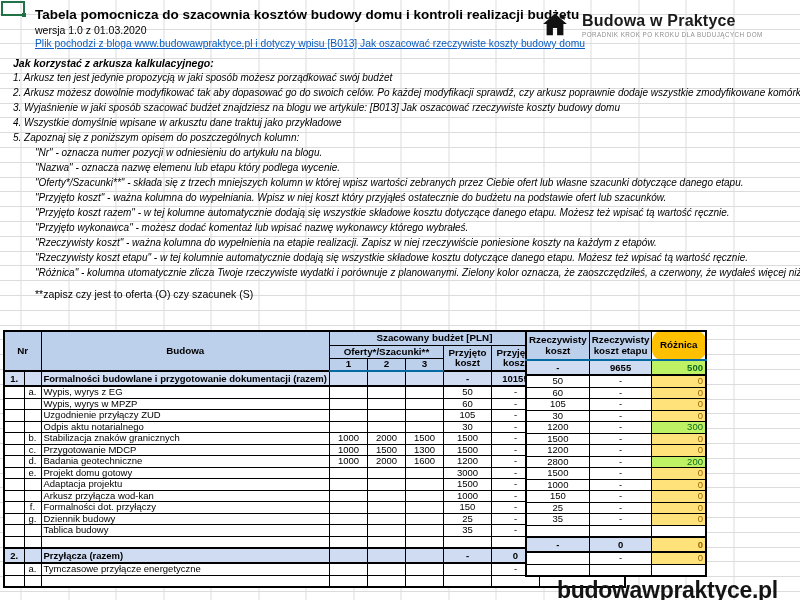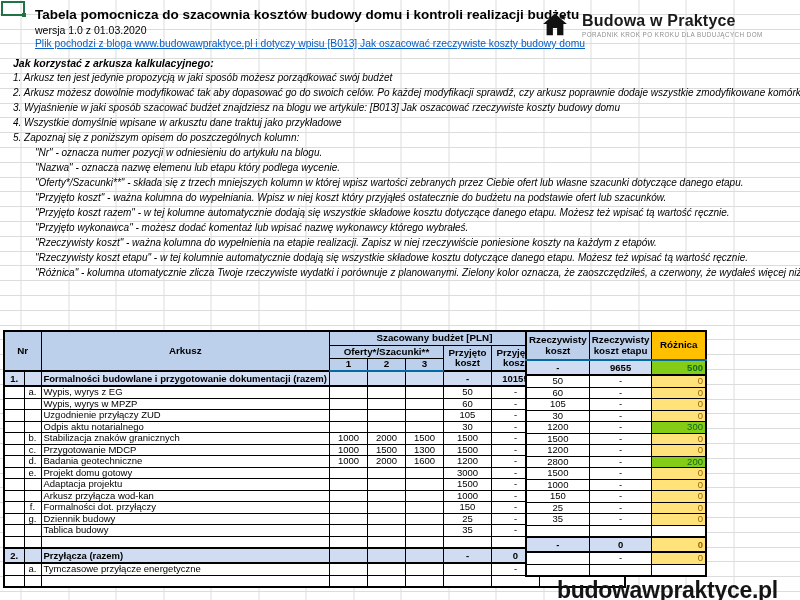"**zapisz czy jest to oferta" div { html: none -> <div>**zapisz czy jest to oferta (O) czy szacunek (S)</div> }
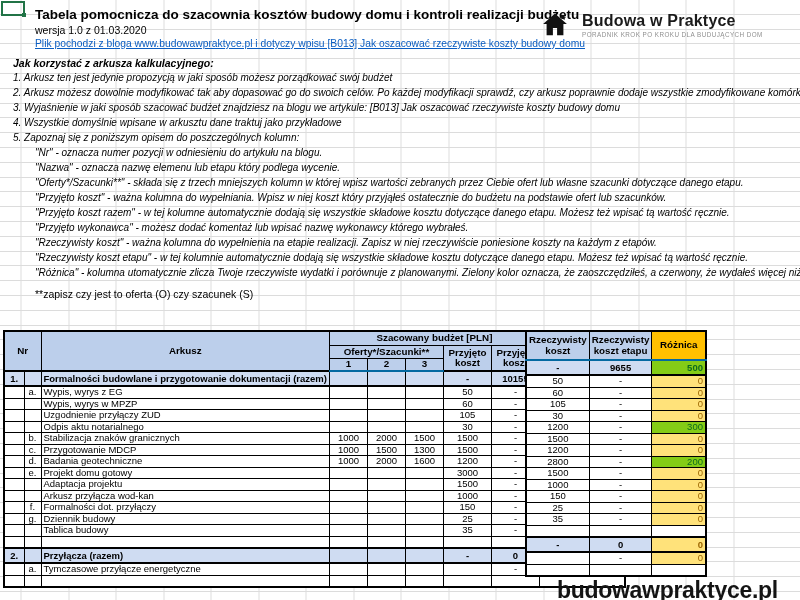"Arkusz" th { text: Arkusz -> Budowa }
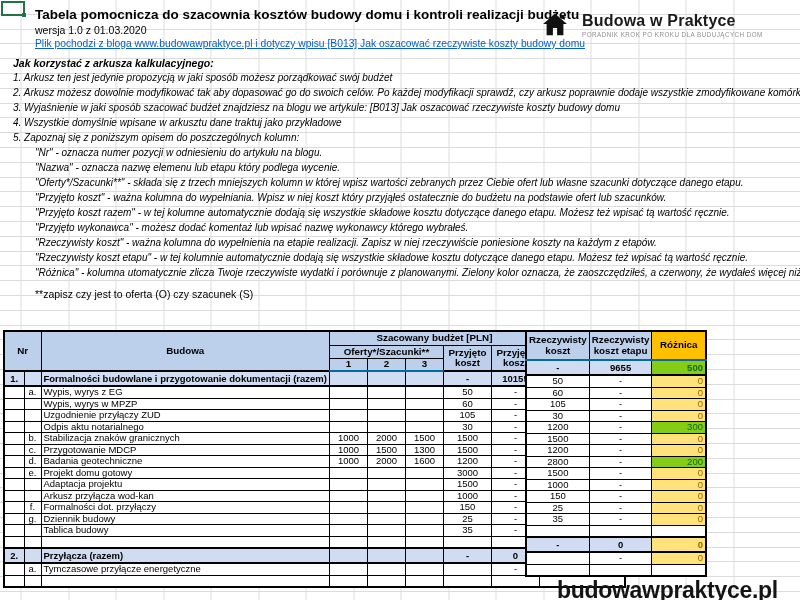"Różnica" th.gold { border-radius: none -> 10px }
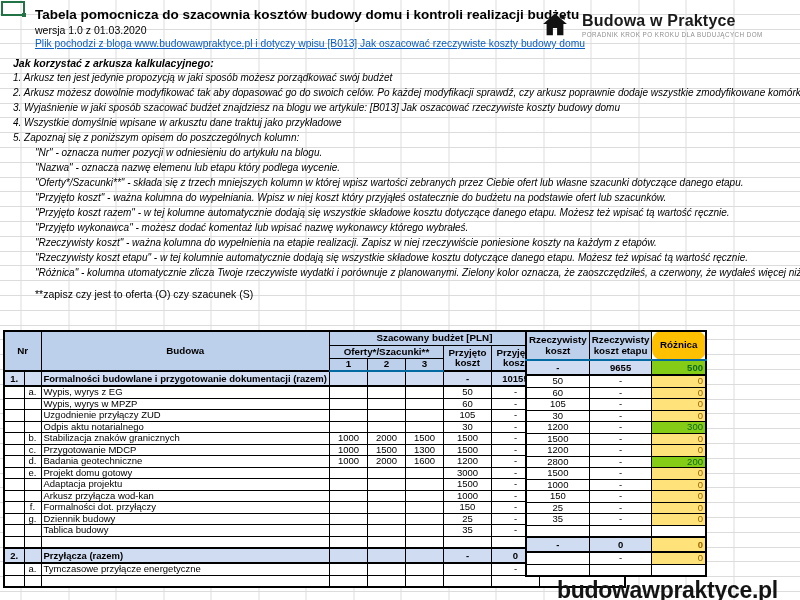"500" .tbl td.diff-green { background: #84cc16 -> #bef264 }
